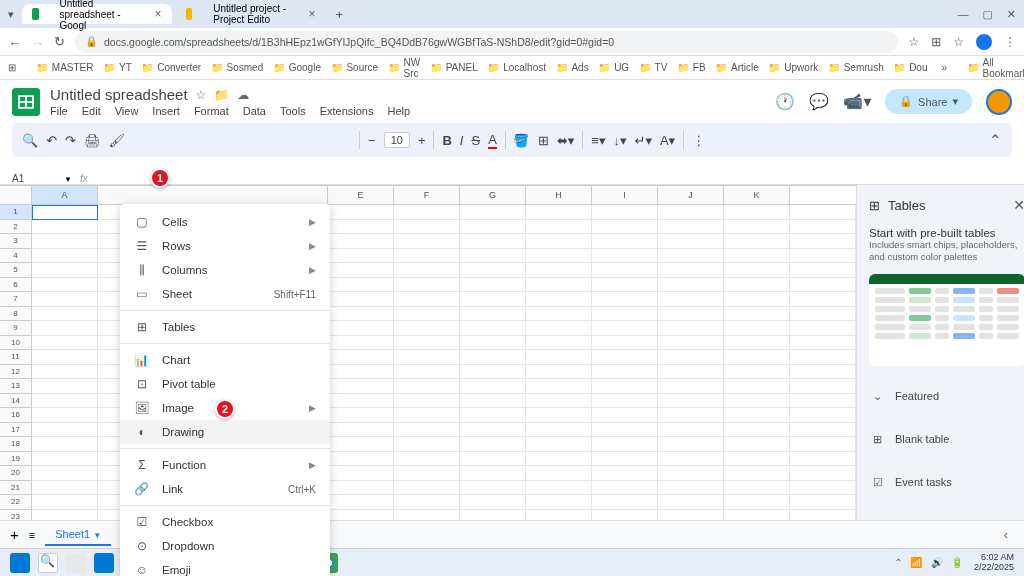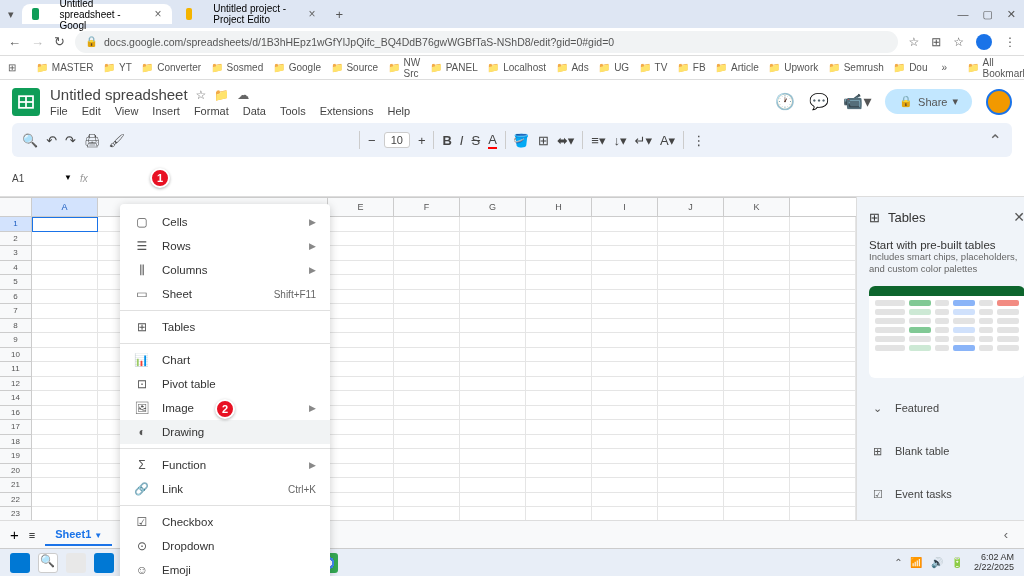"A1" .formula-bar { align-items: flex-start -> flex-end; margin-top: 16px -> 4px }
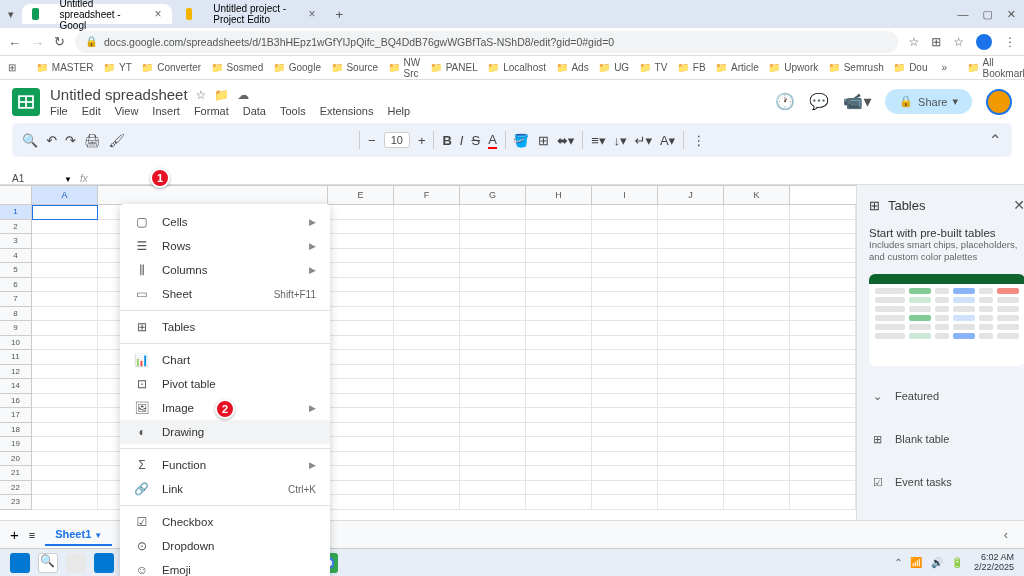"13" div.row { html: none -> <div> <div>13</div> <div></div> <div></div> <div></div> <div></div> <div></div> <div></div> <div></div> <div></div> <div></div> <div></div> </div> }
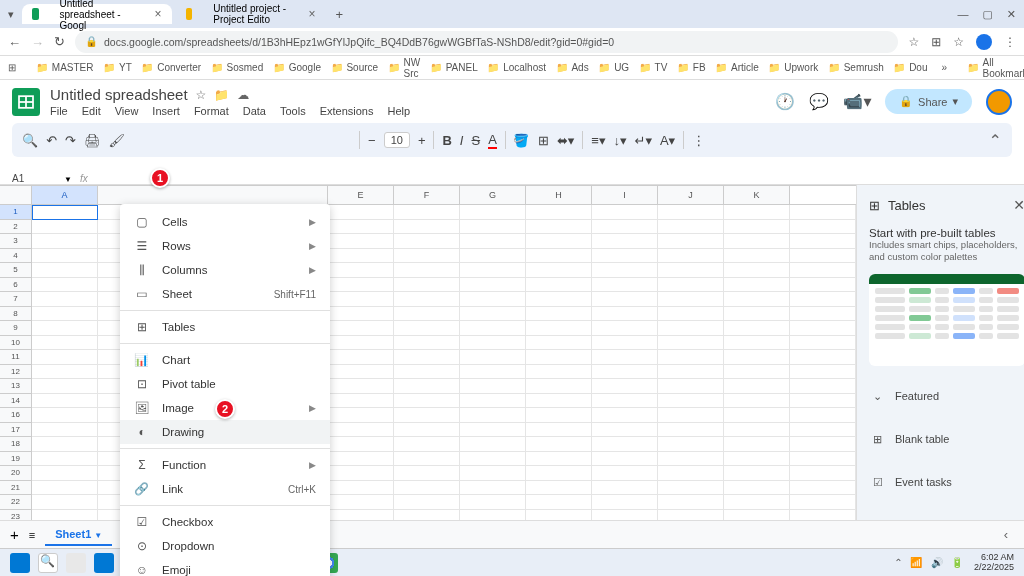"Sheet1 ▼" .sheet-tab { font-weight: 700 -> 400 }
